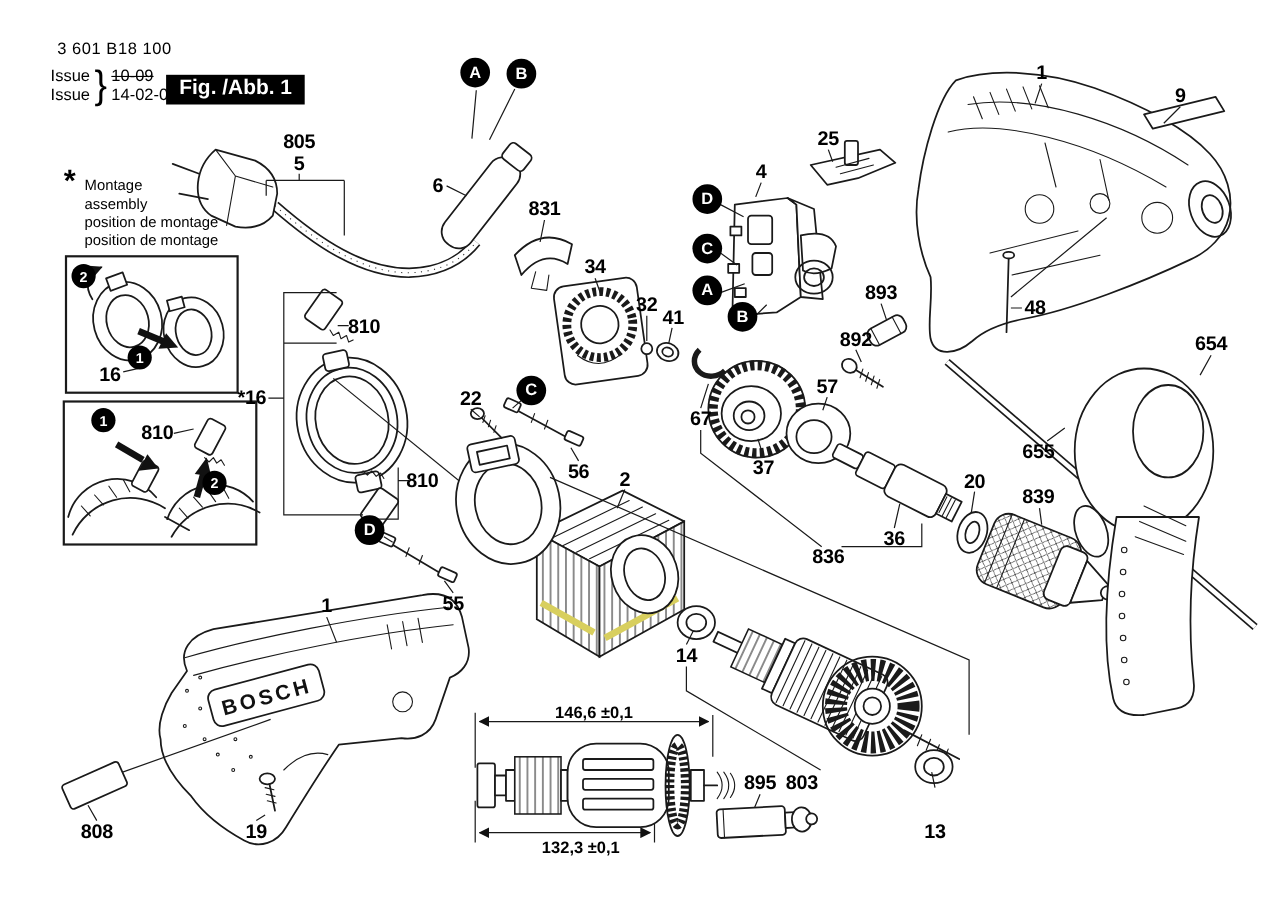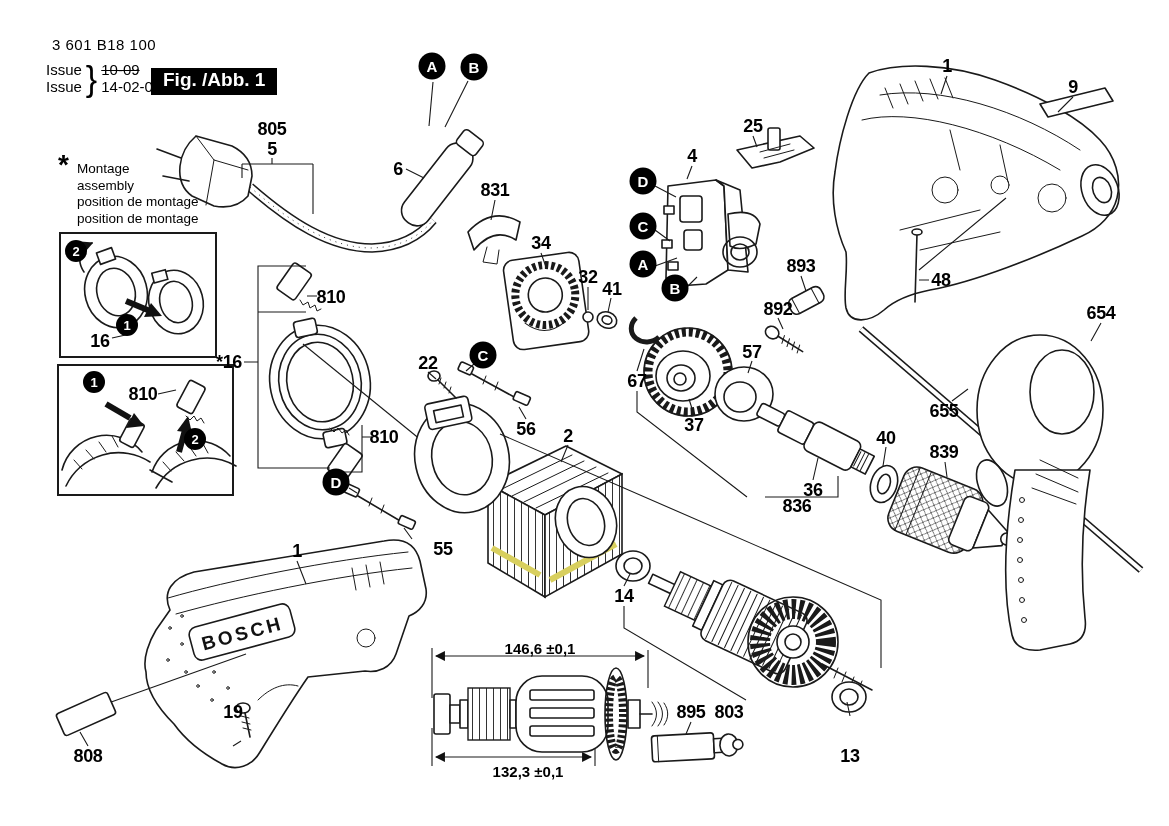"40" span.part-label { text: 40 -> 20 }
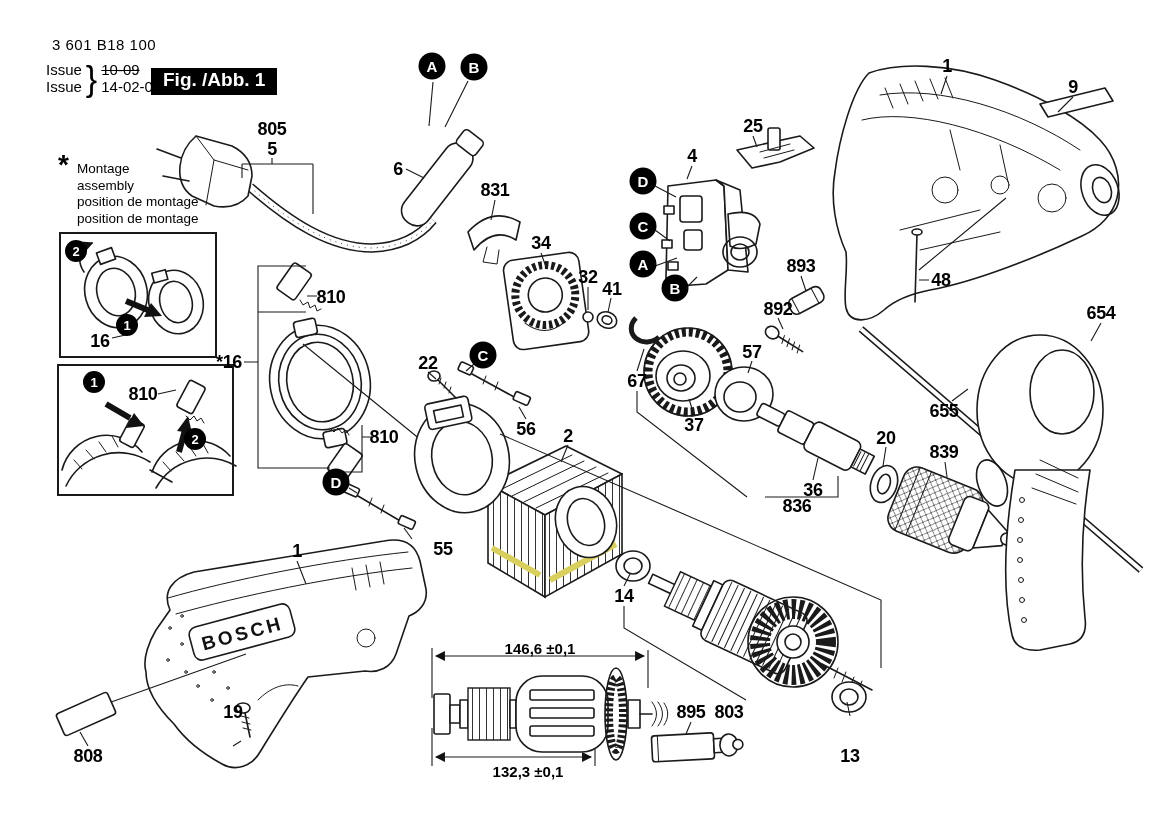"836" span.part-label { margin-left: 44px -> none }
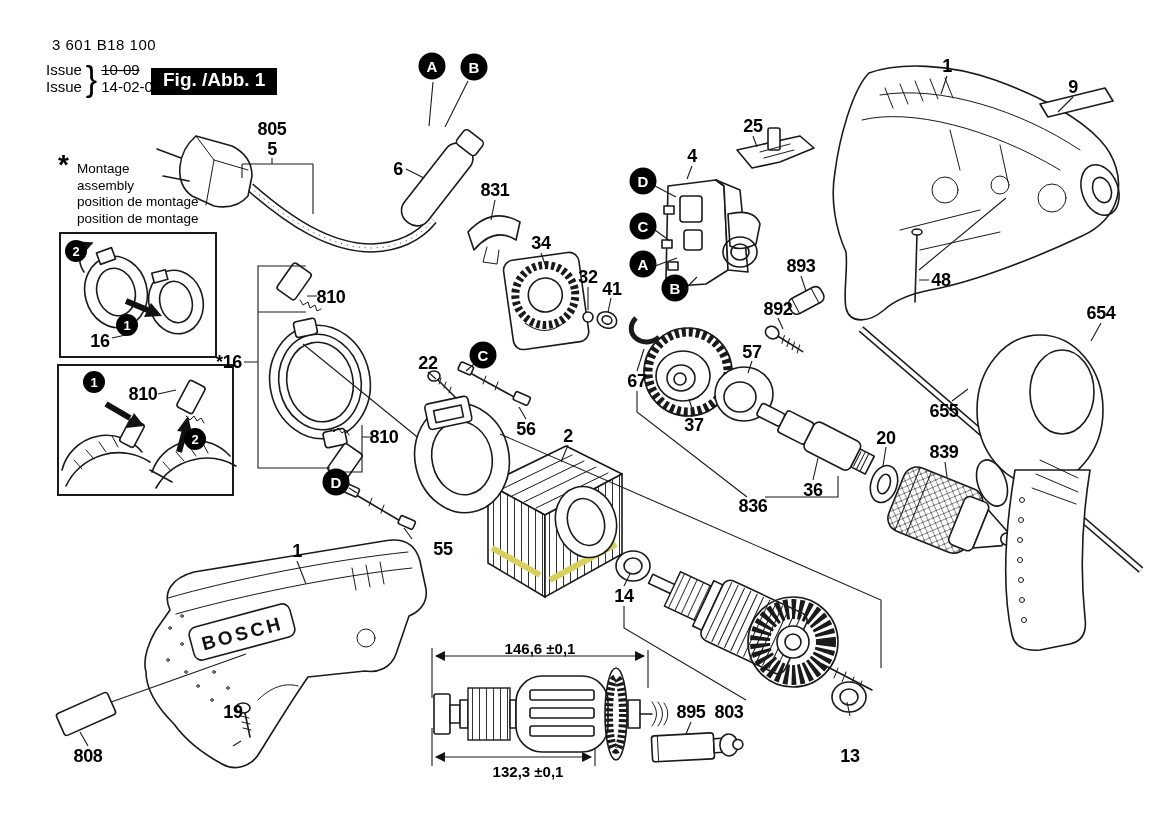"55" span.part-label { margin-left: 31px -> none }
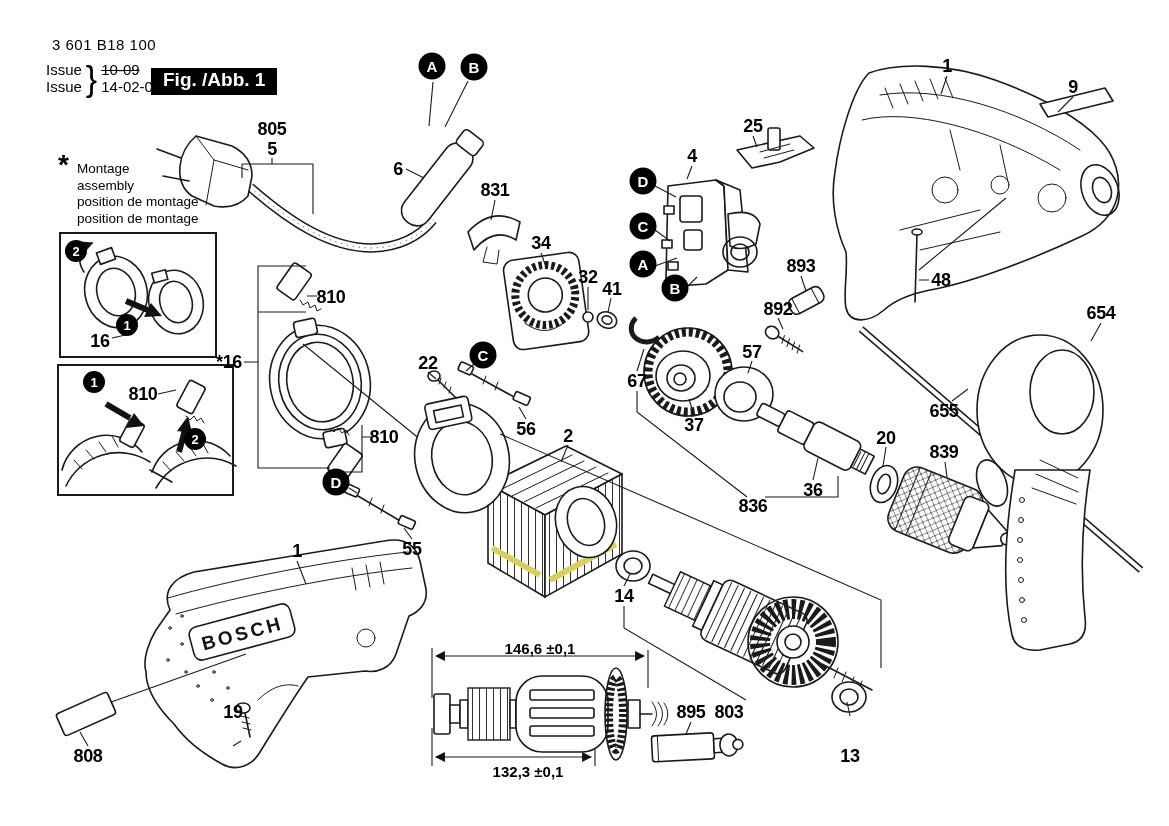"19" span.part-label { top: 712px -> 756px }
